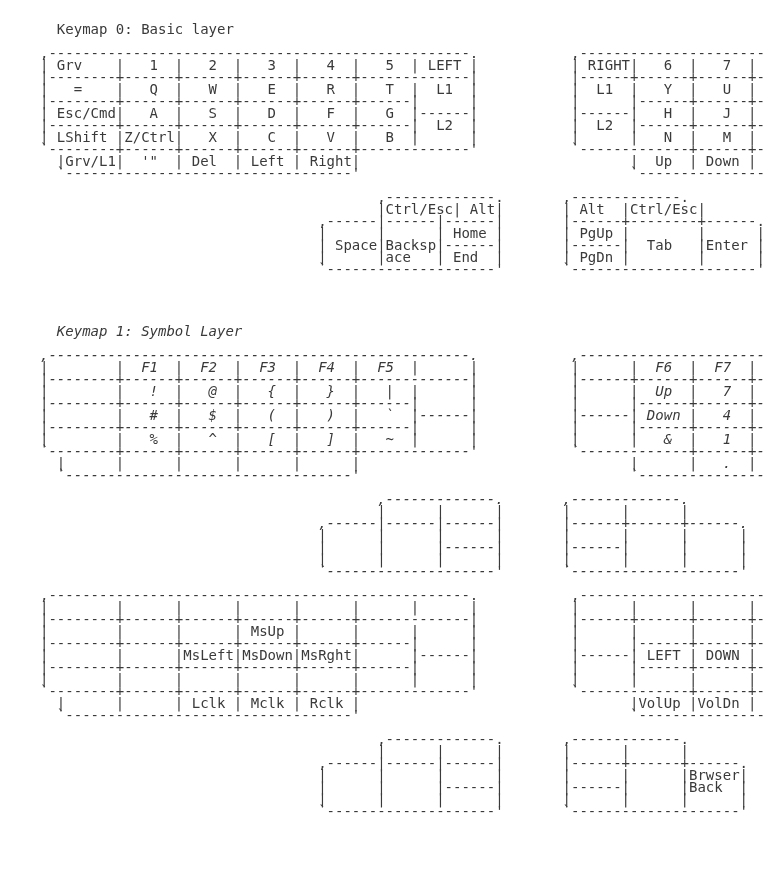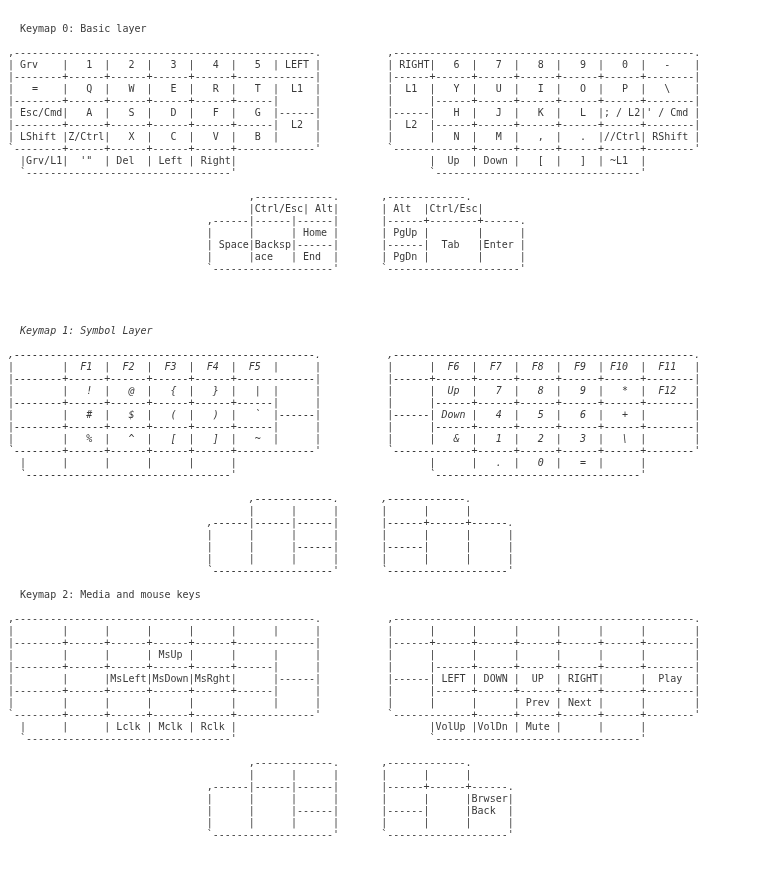"Keymap 0: Basic layer" .doc { font-size: 10px -> 14px; margin-left: none -> 32px }
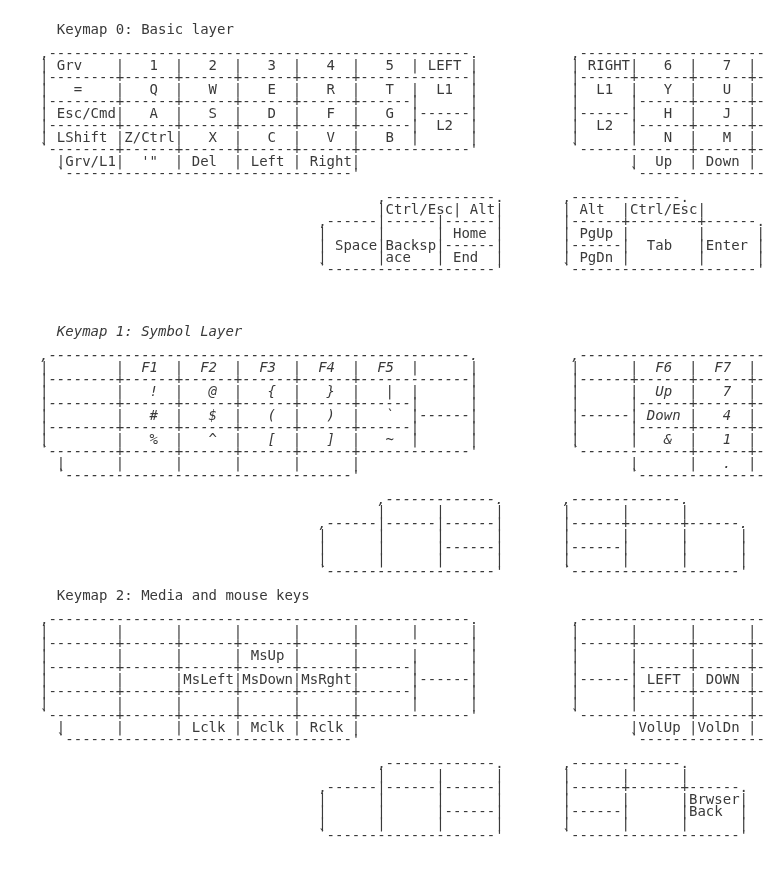"Keymap 2: Media and mouse" div.keymap-title { html: <div>Keymap 2: Media and mouse keys</div> -> none }
